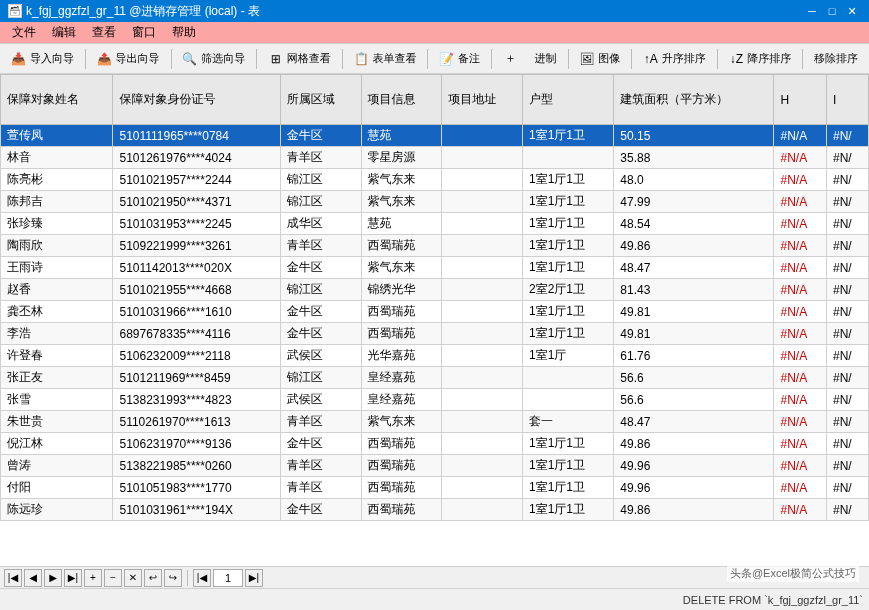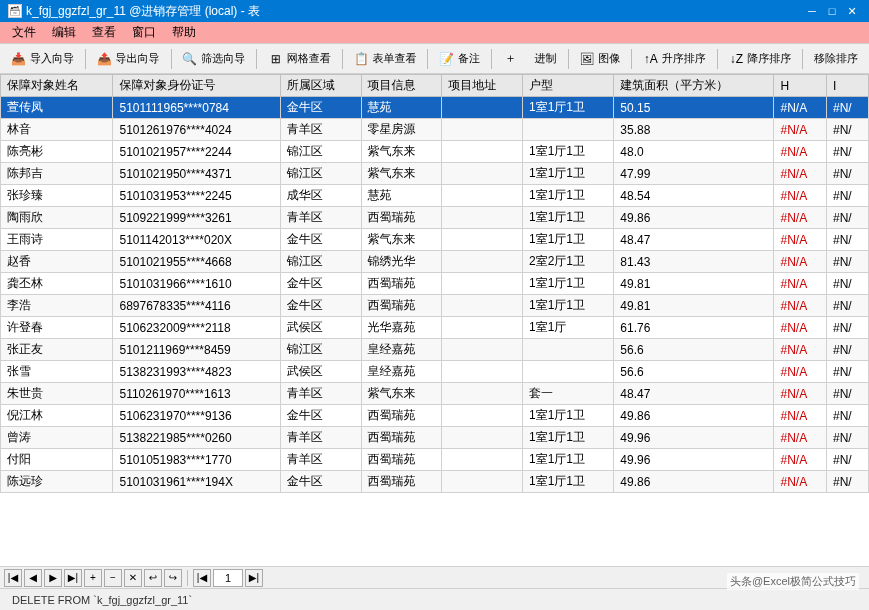"保障对象姓名" .data-table th { padding: 2px 6px -> 16px 6px }
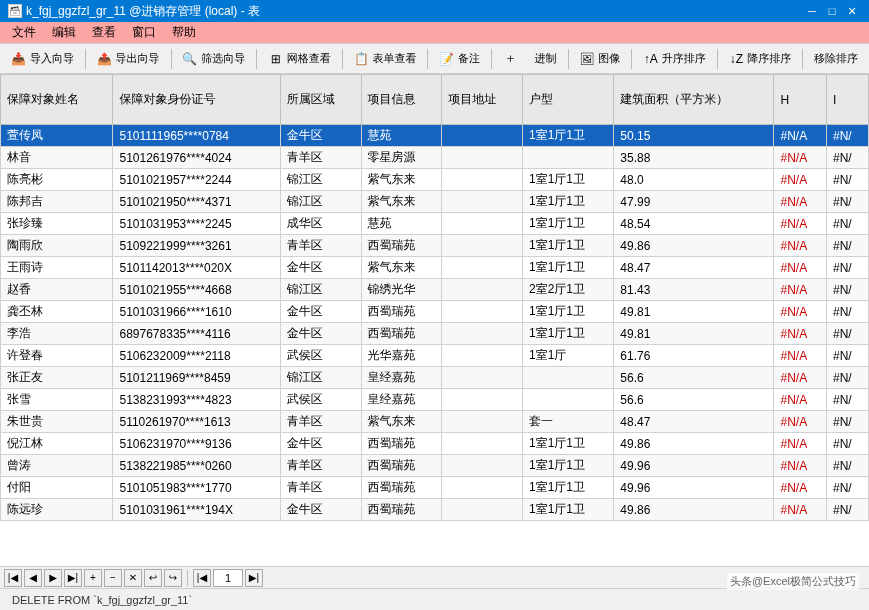"头条@Excel极简公式技巧" .watermark { bottom: 20px -> 28px }
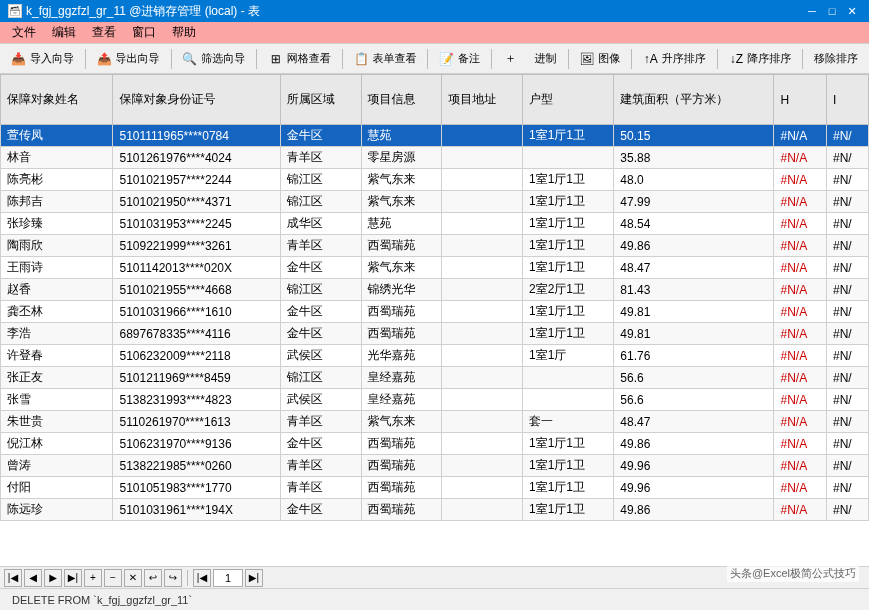"DELETE FROM `k_fgj_ggzfzl_gr_11`" .sql-bar { justify-content: none -> flex-end; padding: 0 12px -> 0 6px }
